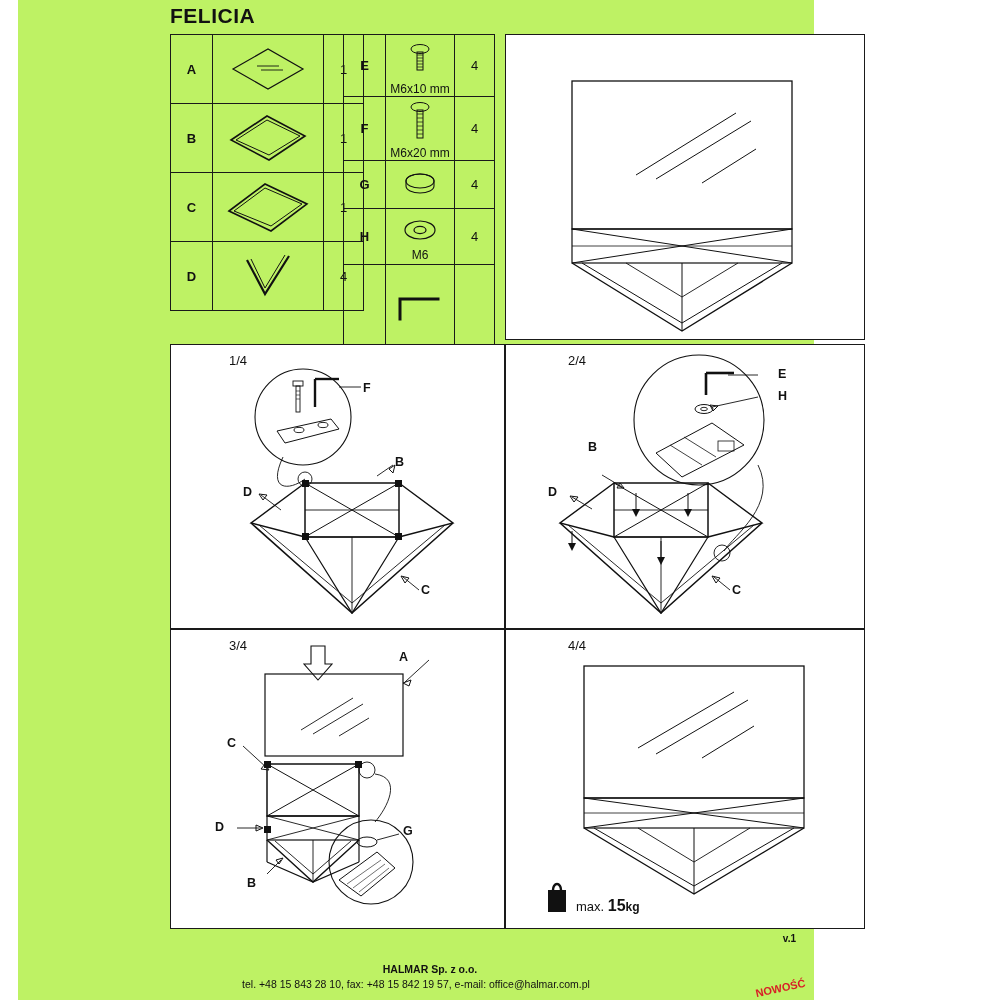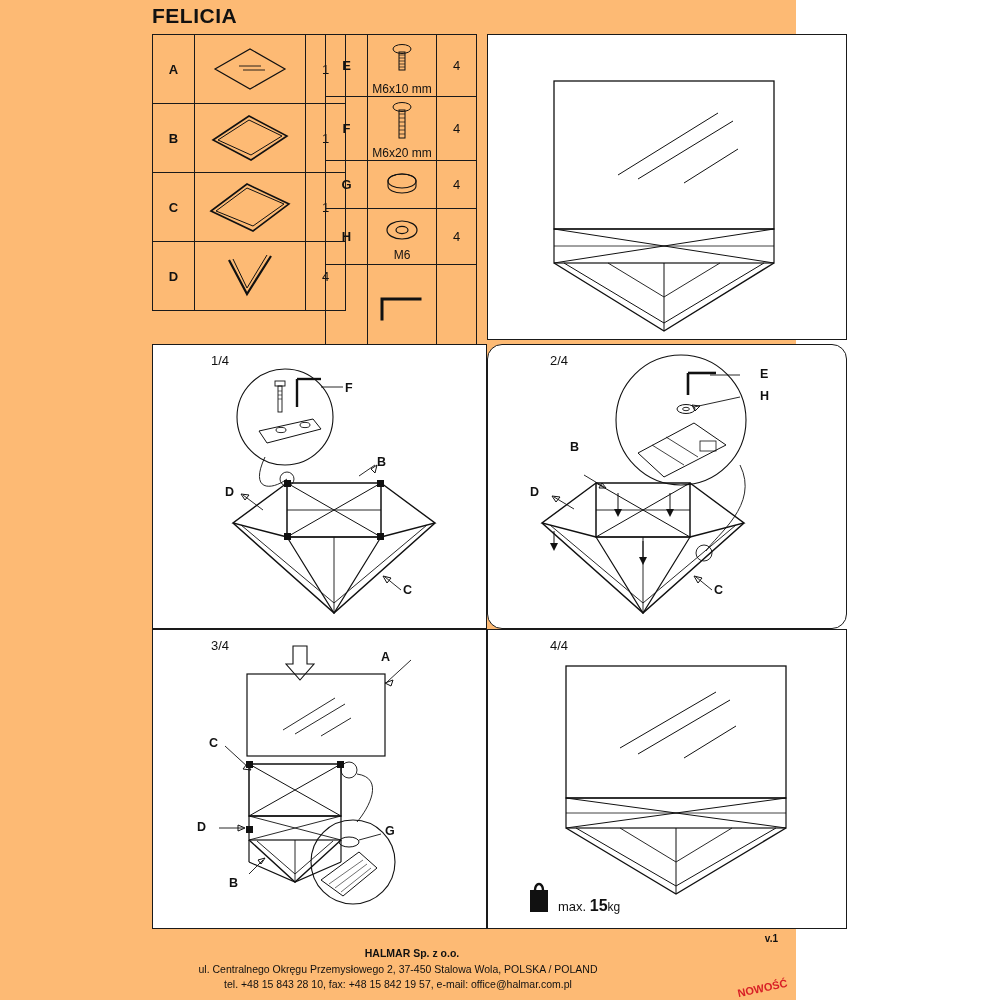"FELICIA" #sheet { background: #fdba74 -> #bef264; margin-left: none -> 18px }
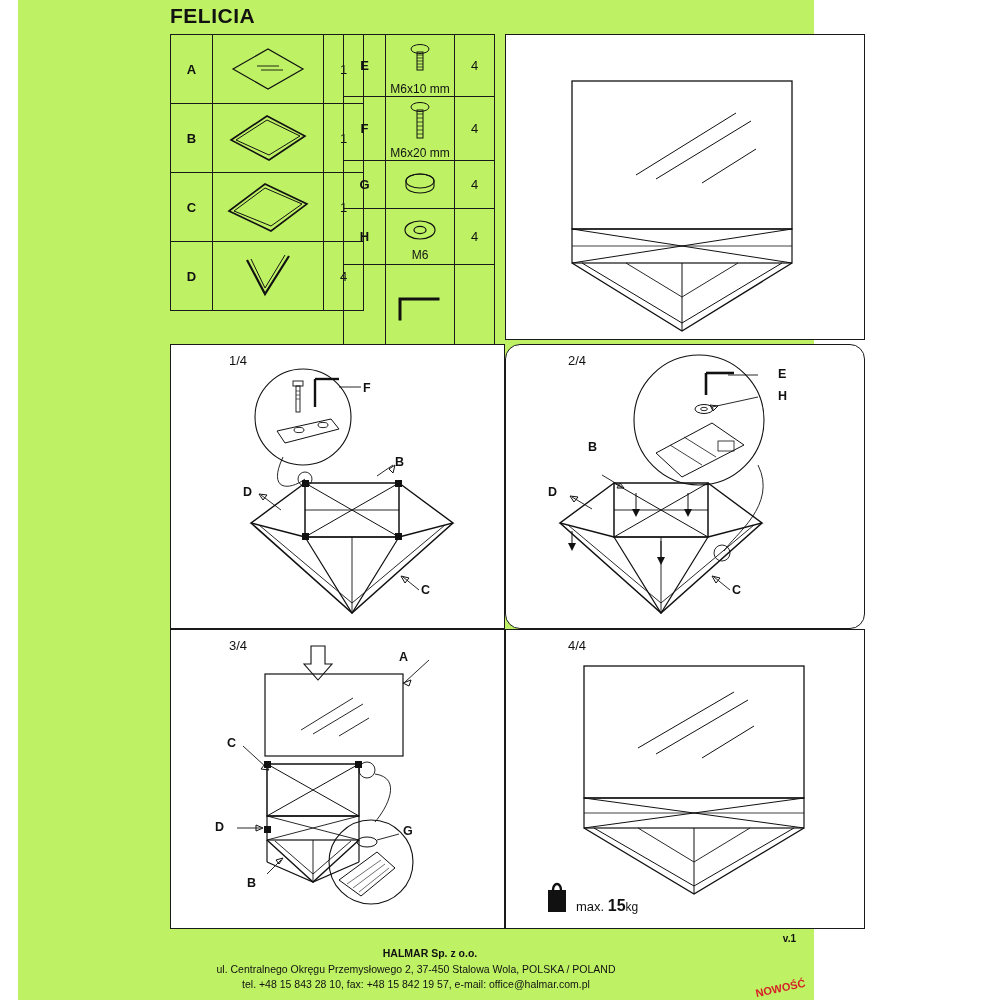"2/4" div.box { border-radius: 15px -> none }
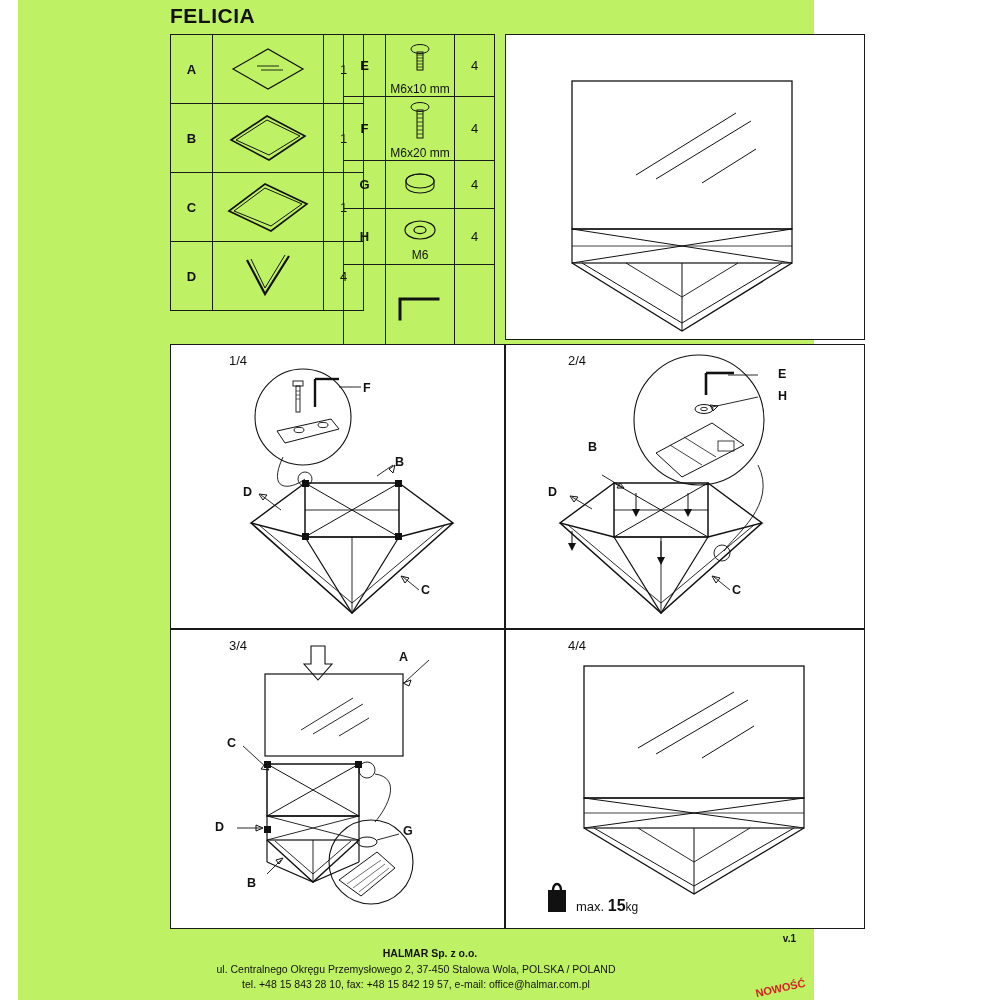"kg" .maxload .kg { font-weight: normal -> bold }
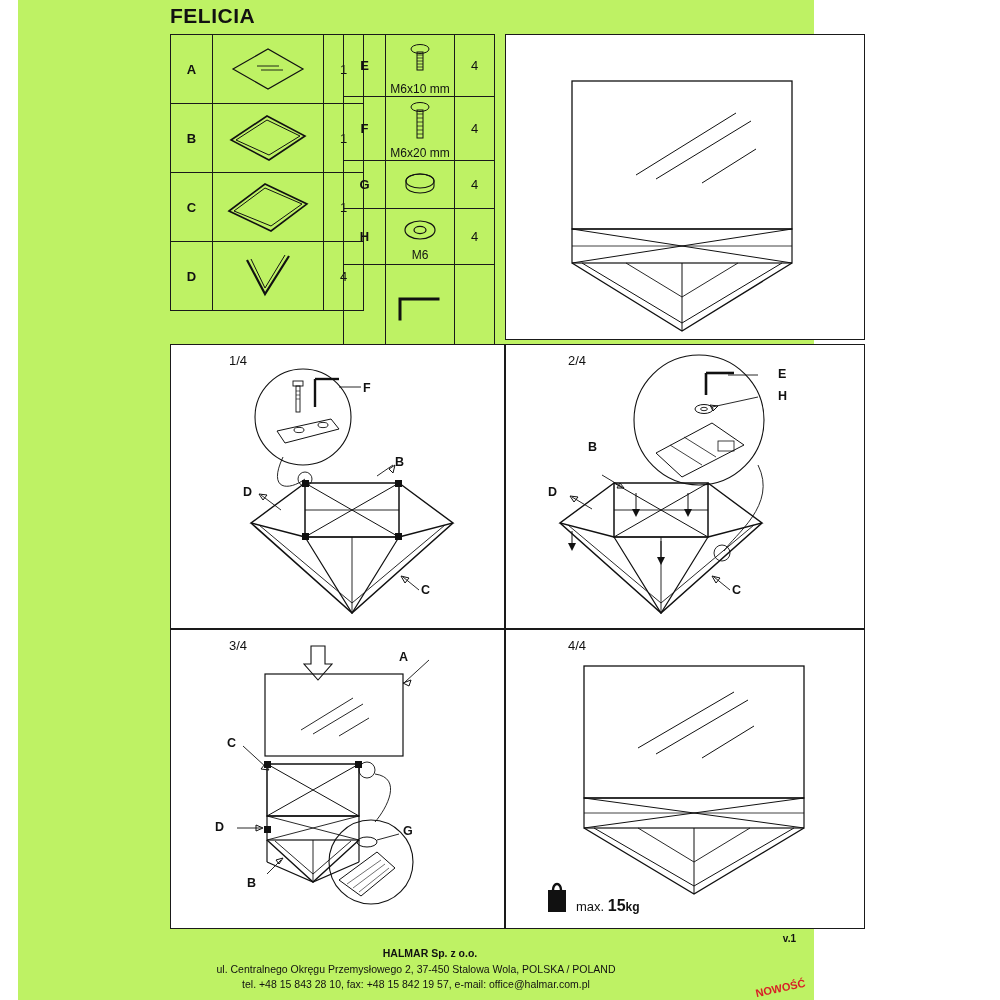"ul. Centralnego Okręgu Przemysłowego 2," div { html: <div>ul. Centralnego Okręgu Przemysłowego 2, 37-450 Stalowa Wola, POLSKA / POLAND</div> -> none }
